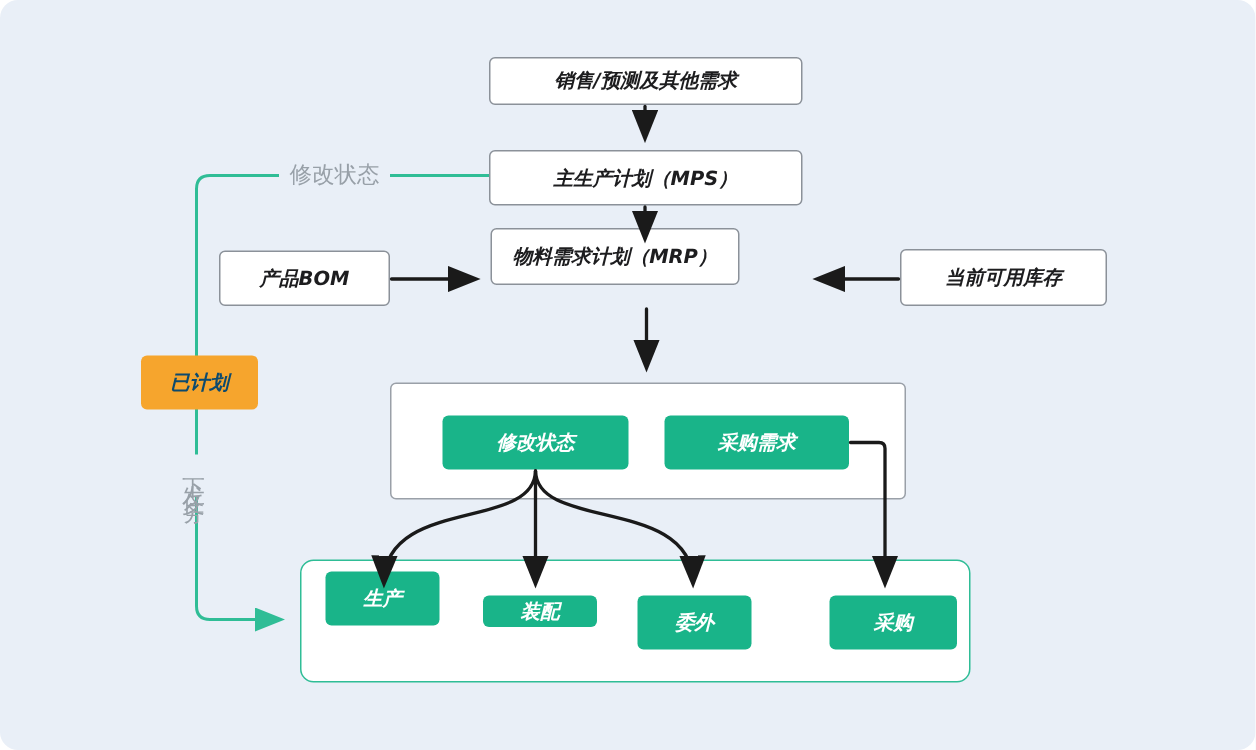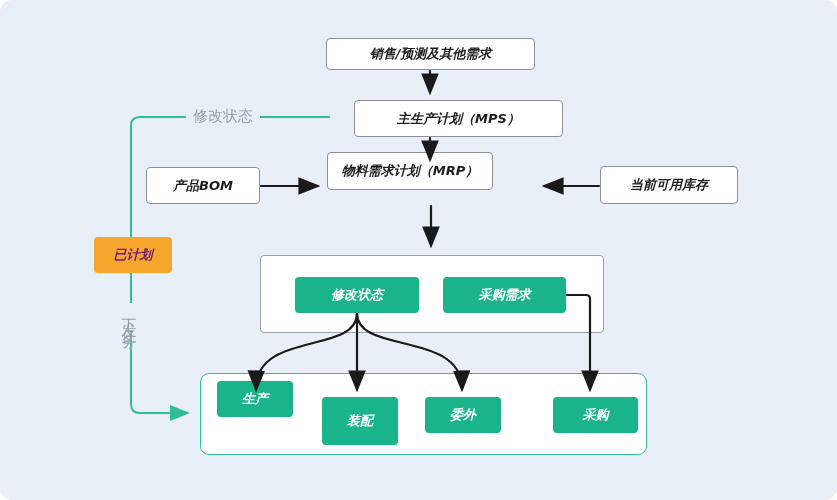"主生产计划（MPS）" div.node { margin-left: 28px -> none }
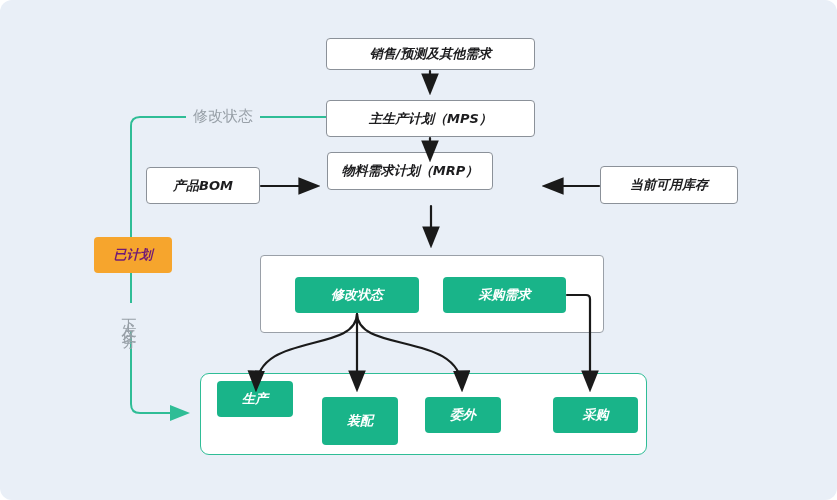"已计划" .orange-box { color: #701a75 -> #0c4a6e }
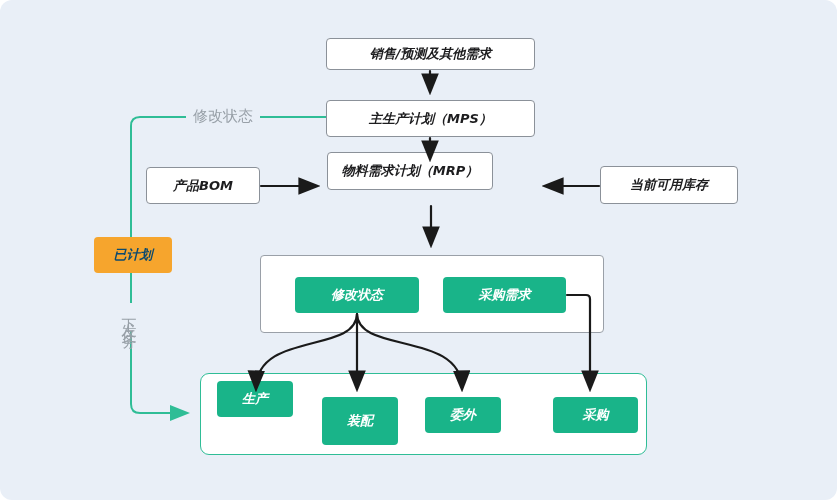"装配" div.node { height: 48px -> 21px }
